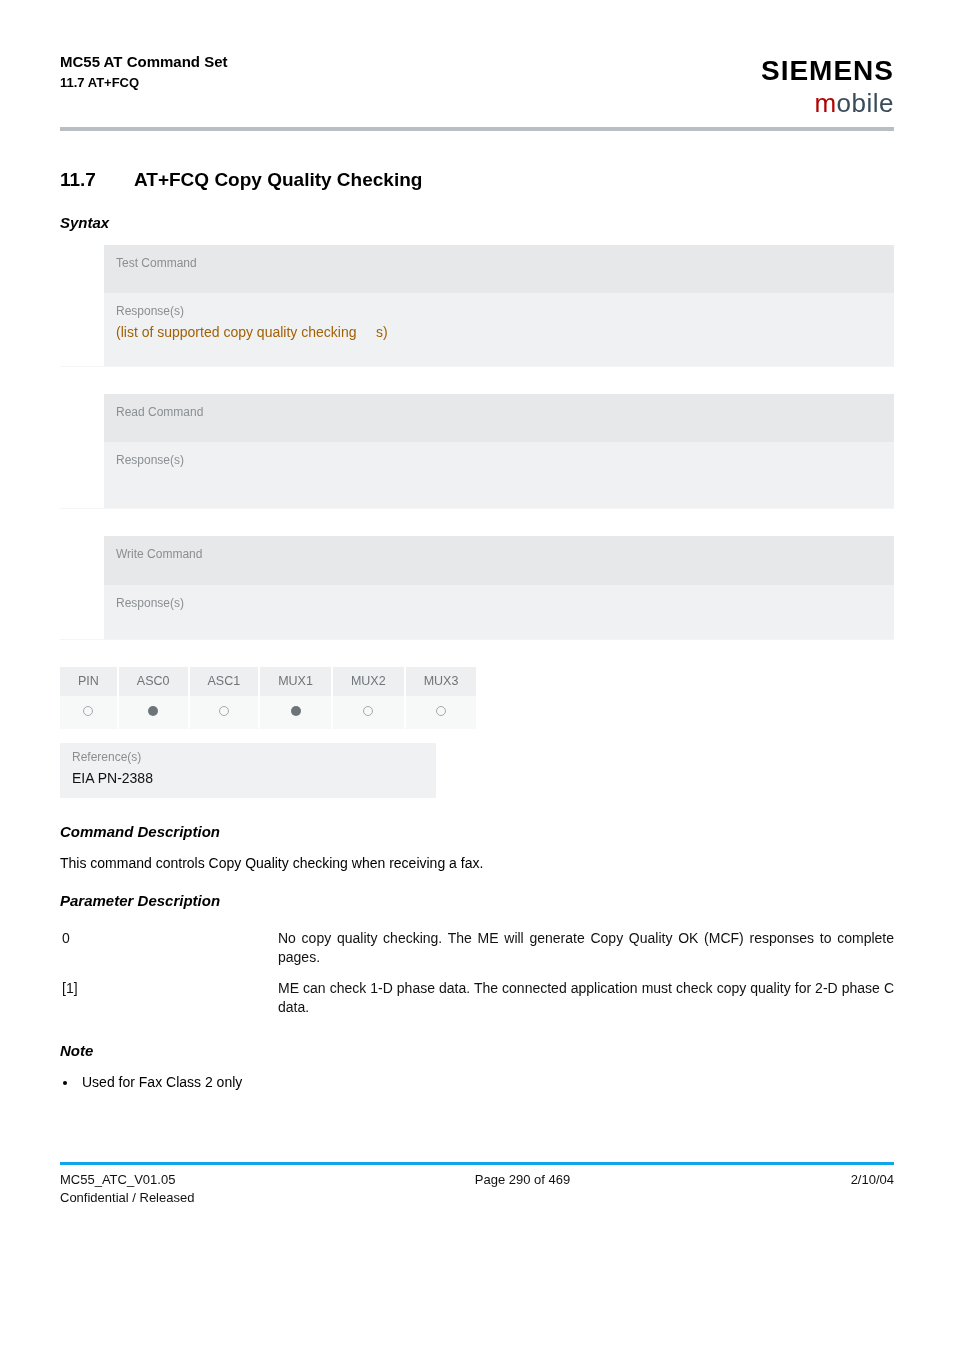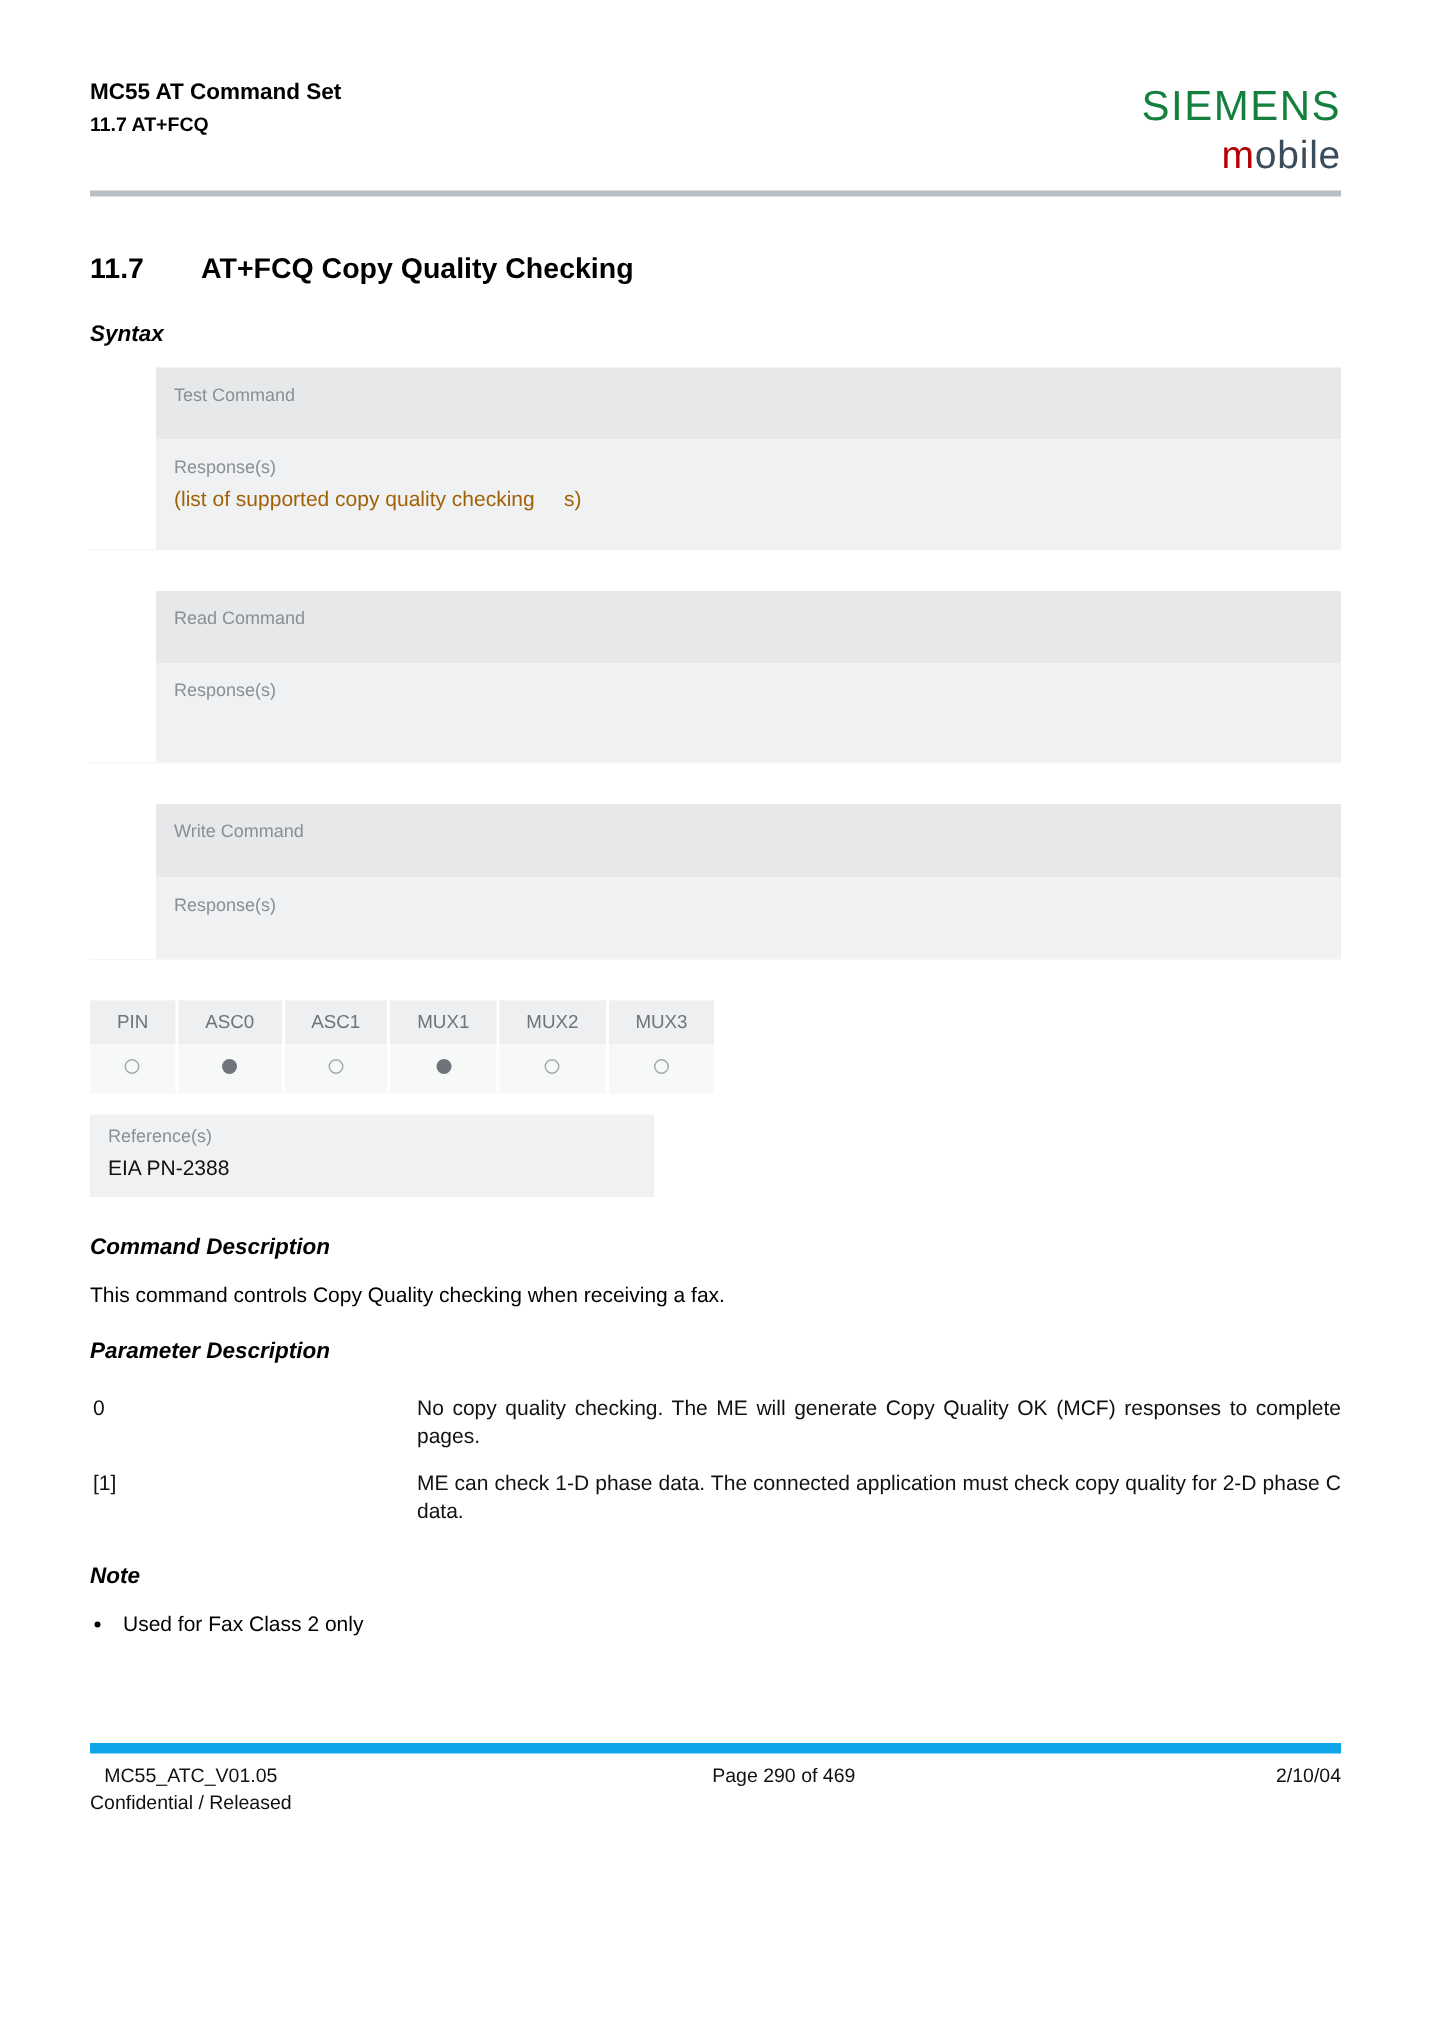"SIEMENS" .brand-siemens { color: #15803d -> #000000; font-weight: 400 -> 700 }
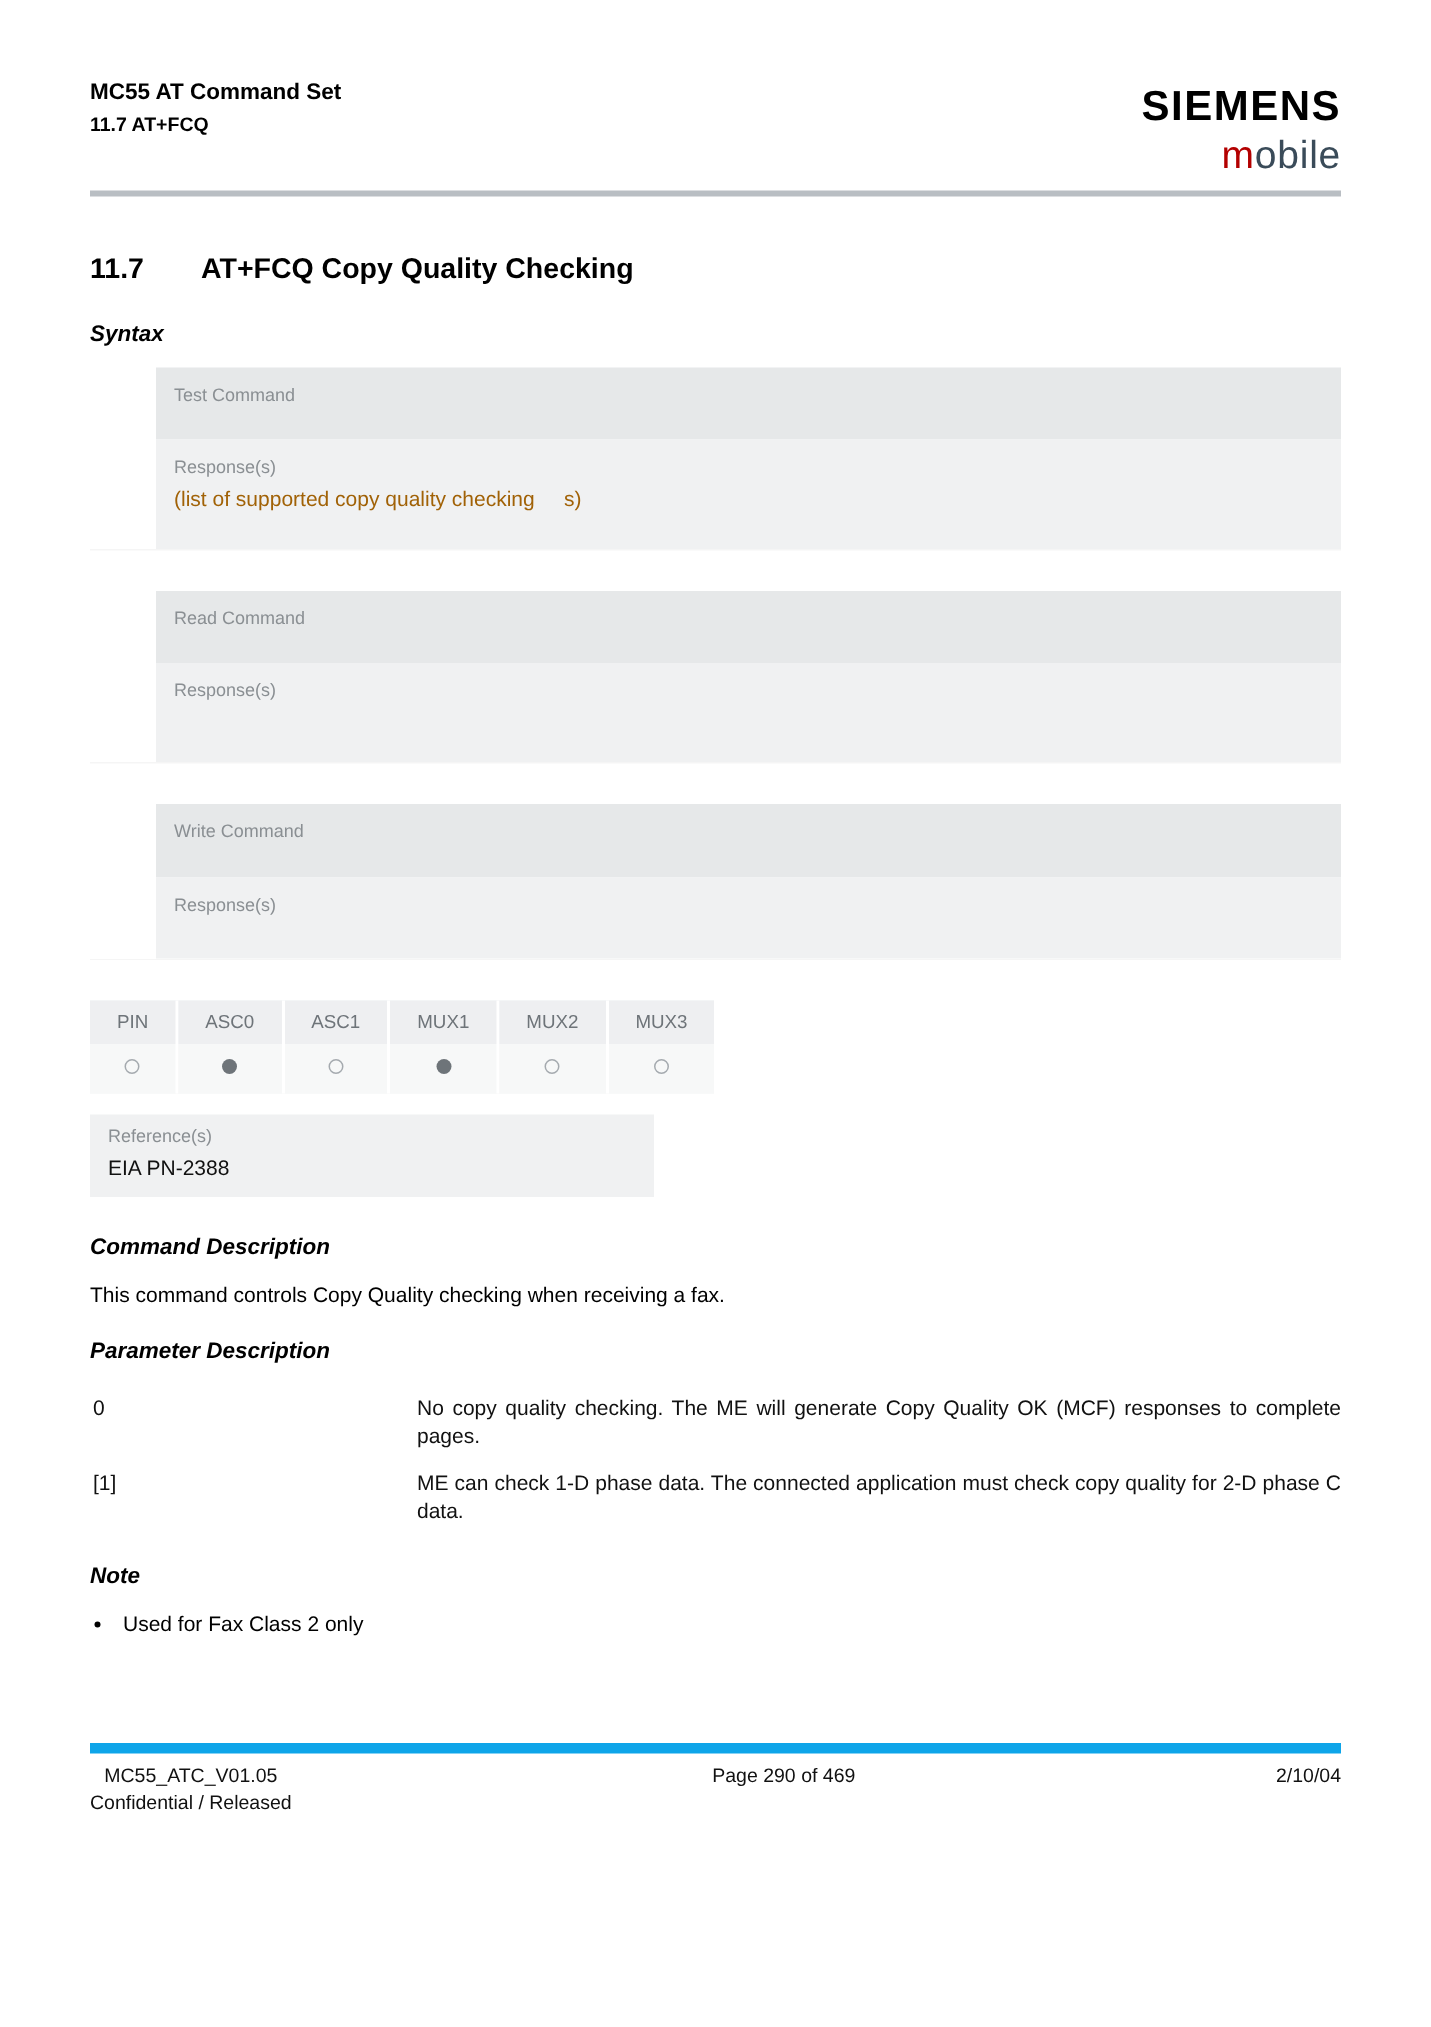"MC55_ATC_V01.05" .footer { border-top: 7px solid #0ea5e9 -> 3px solid #0ea5e9; text-align: center -> none }
